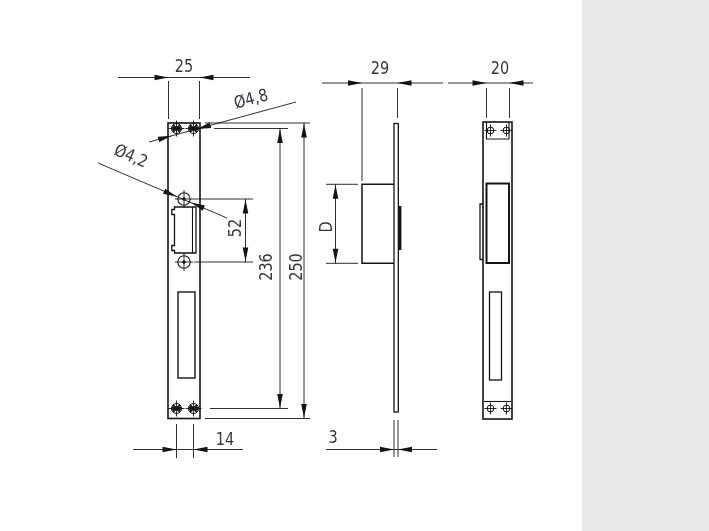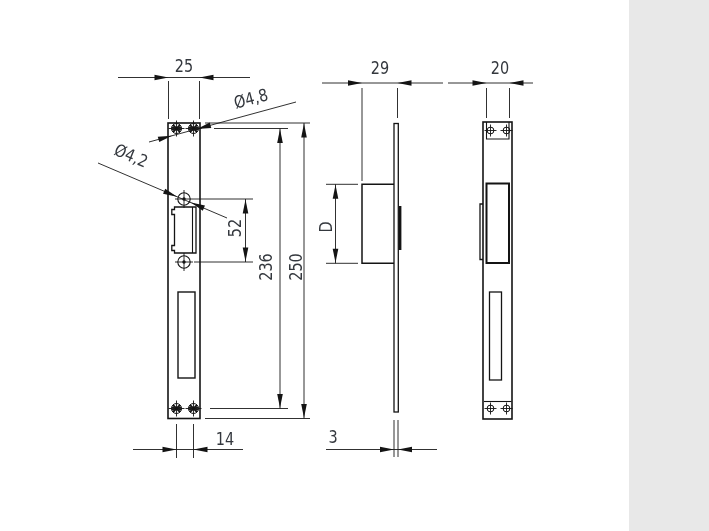"25" .page { width: 629px -> 582px }
